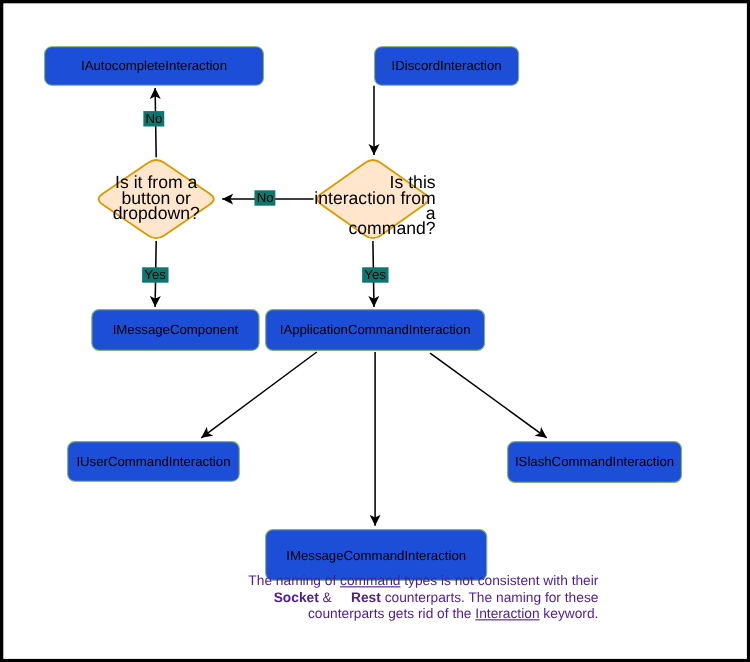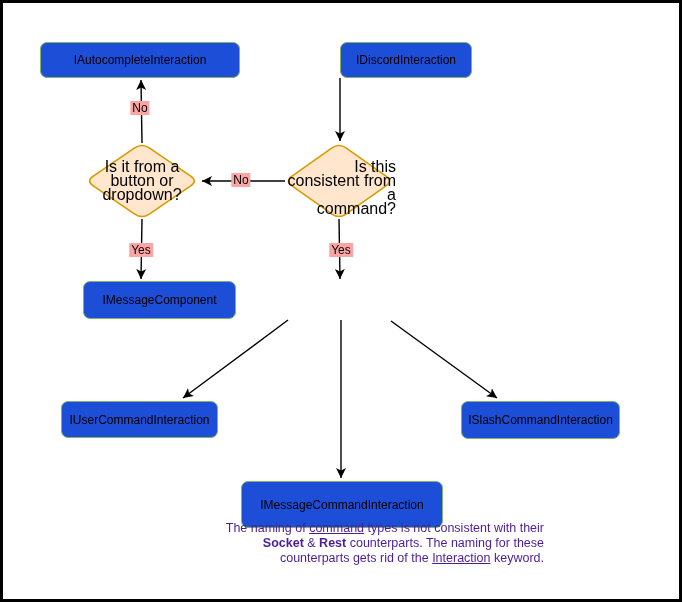"No" .elabel { background: #fca5a5 -> #0f766e }
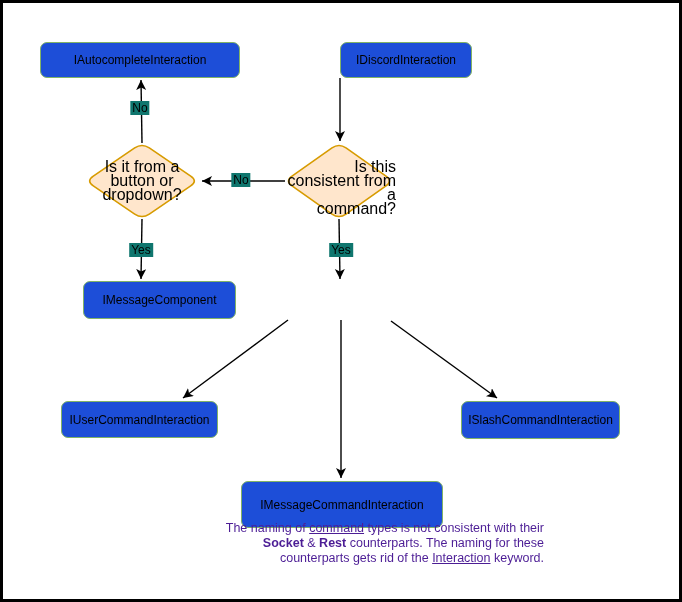"consistent from a" div { text: consistent -> interaction }
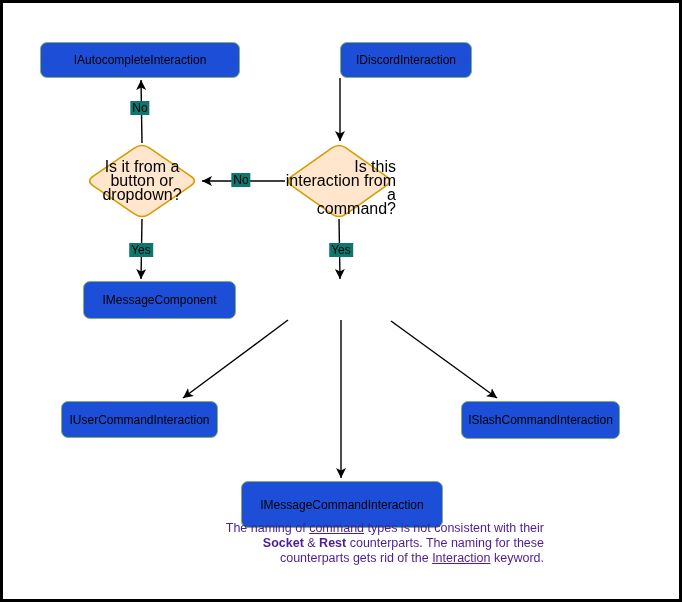"IApplicationCommandInteraction" div.node { html: none -> <div> <span>IApplicationCommandInteraction</span> </div> }
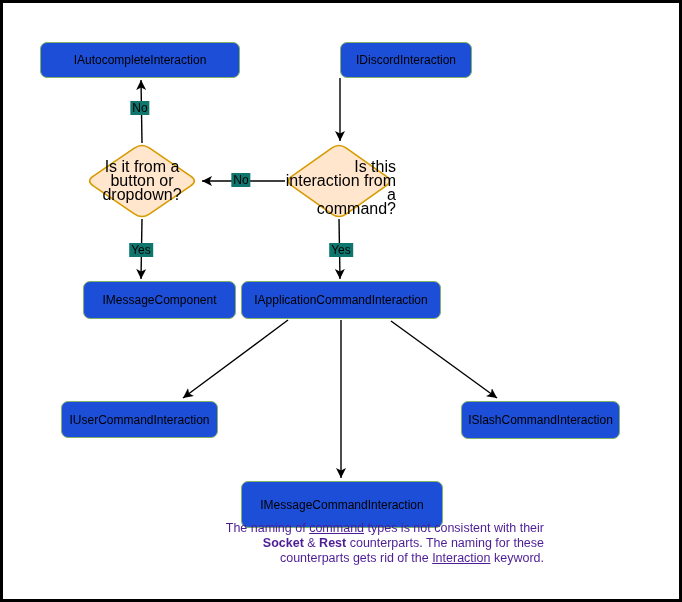"Socket" .caption .b { margin-left: none -> 14px }
